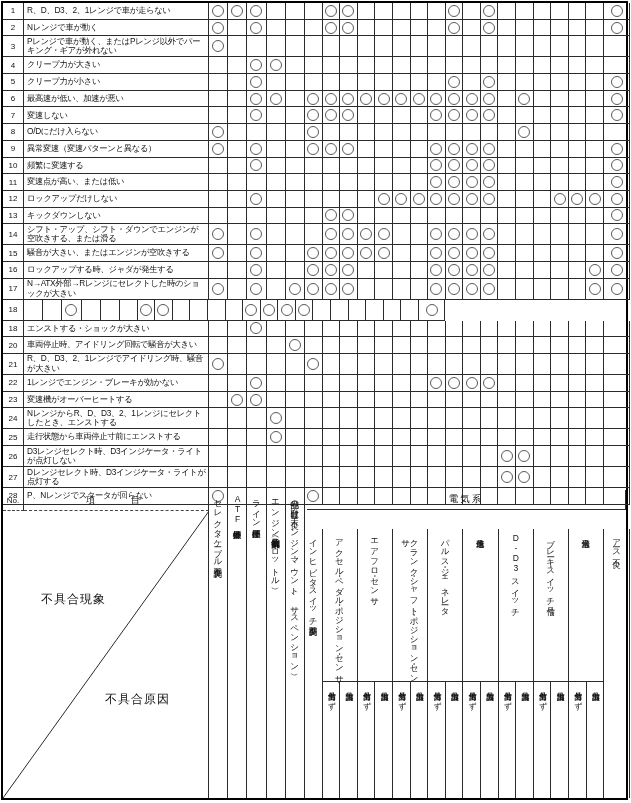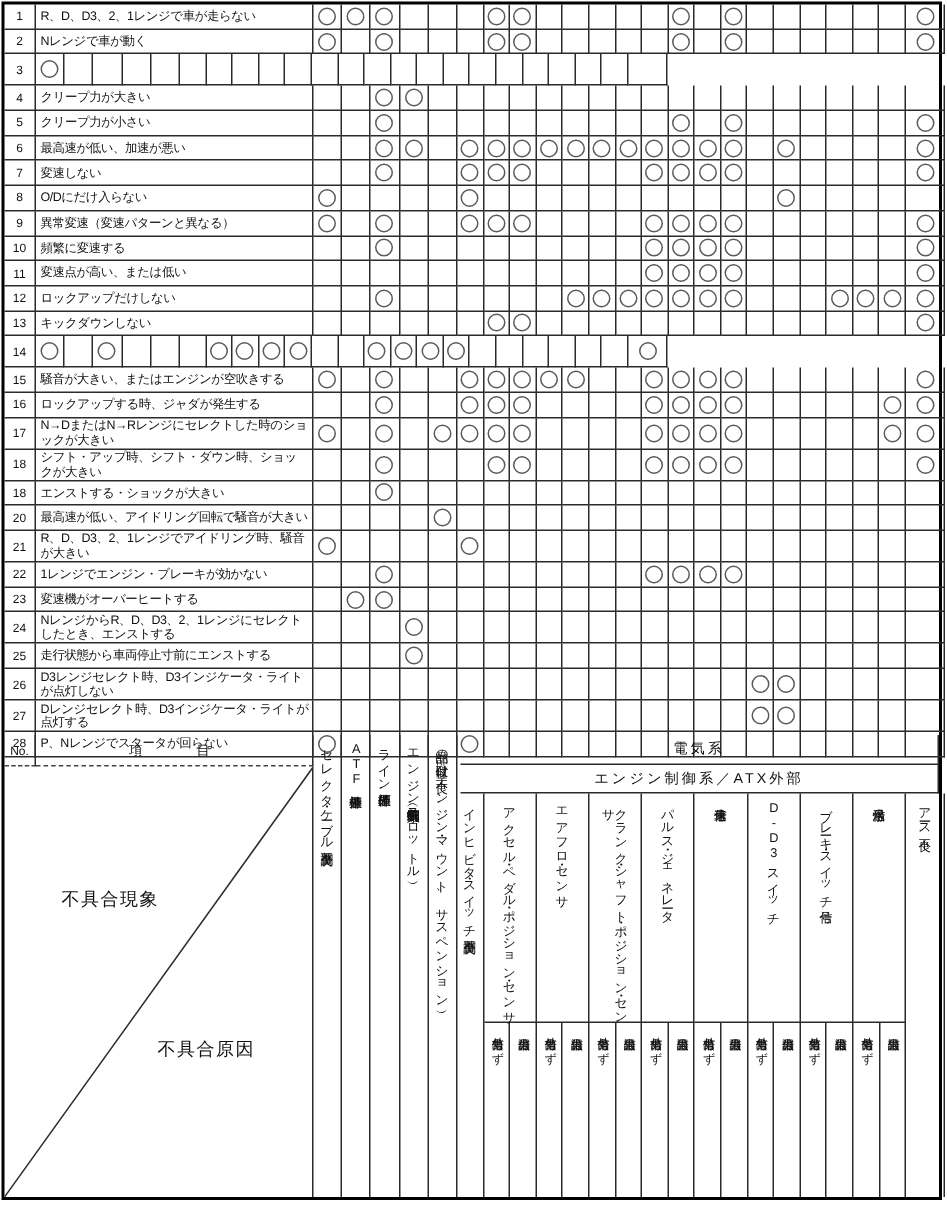"Pレンジで車が動く、またはPレンジ以外でパーキング・ギアが外れない" div.cell { html: none -> <div>Pレンジで車が動く、またはPレンジ以外でパーキング・ギアが外れない</div> }
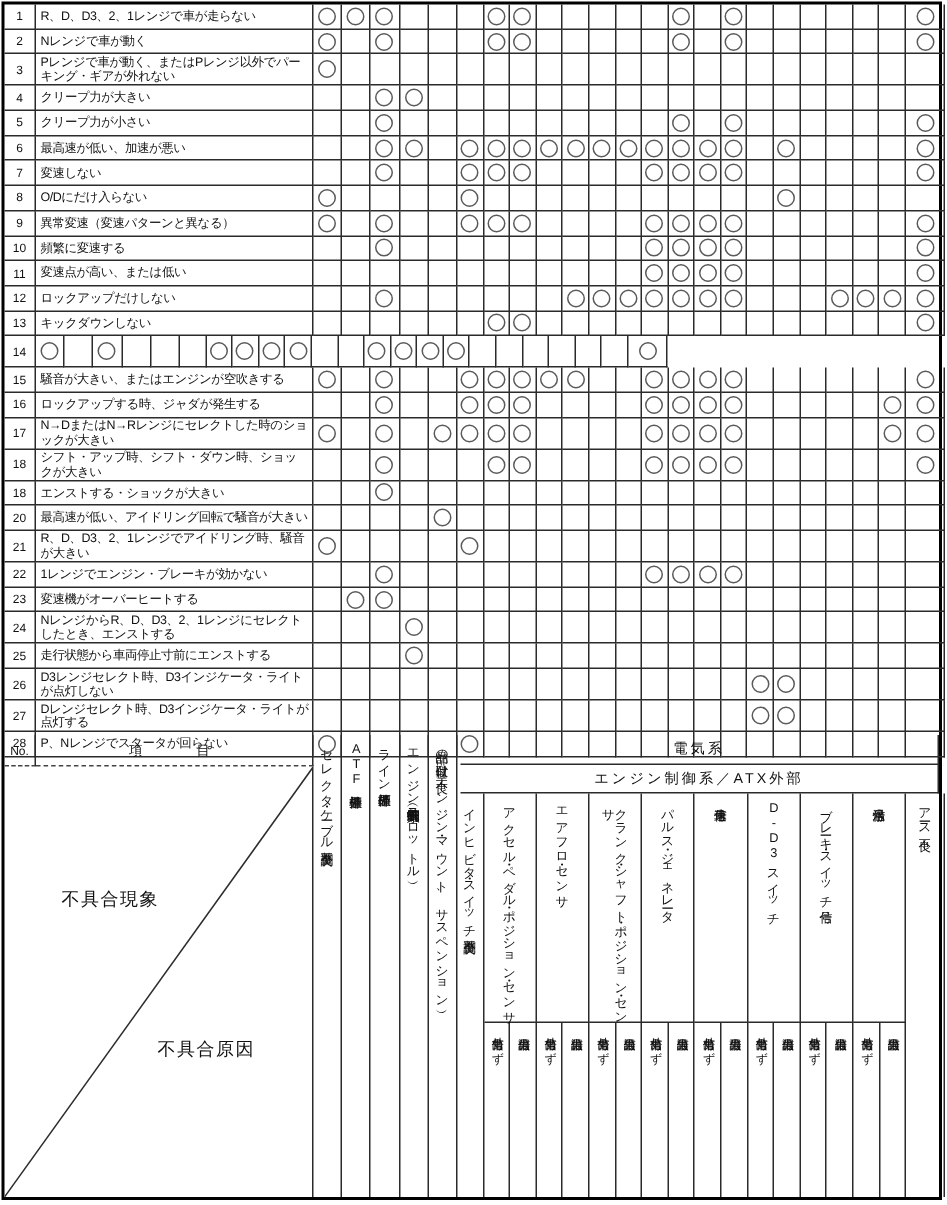"シフト・アップ、シフト・ダウンでエンジンが空吹きする、または滑る" div.cell { html: none -> <div>シフト・アップ、シフト・ダウンでエンジンが空吹きする、または滑る</div> }
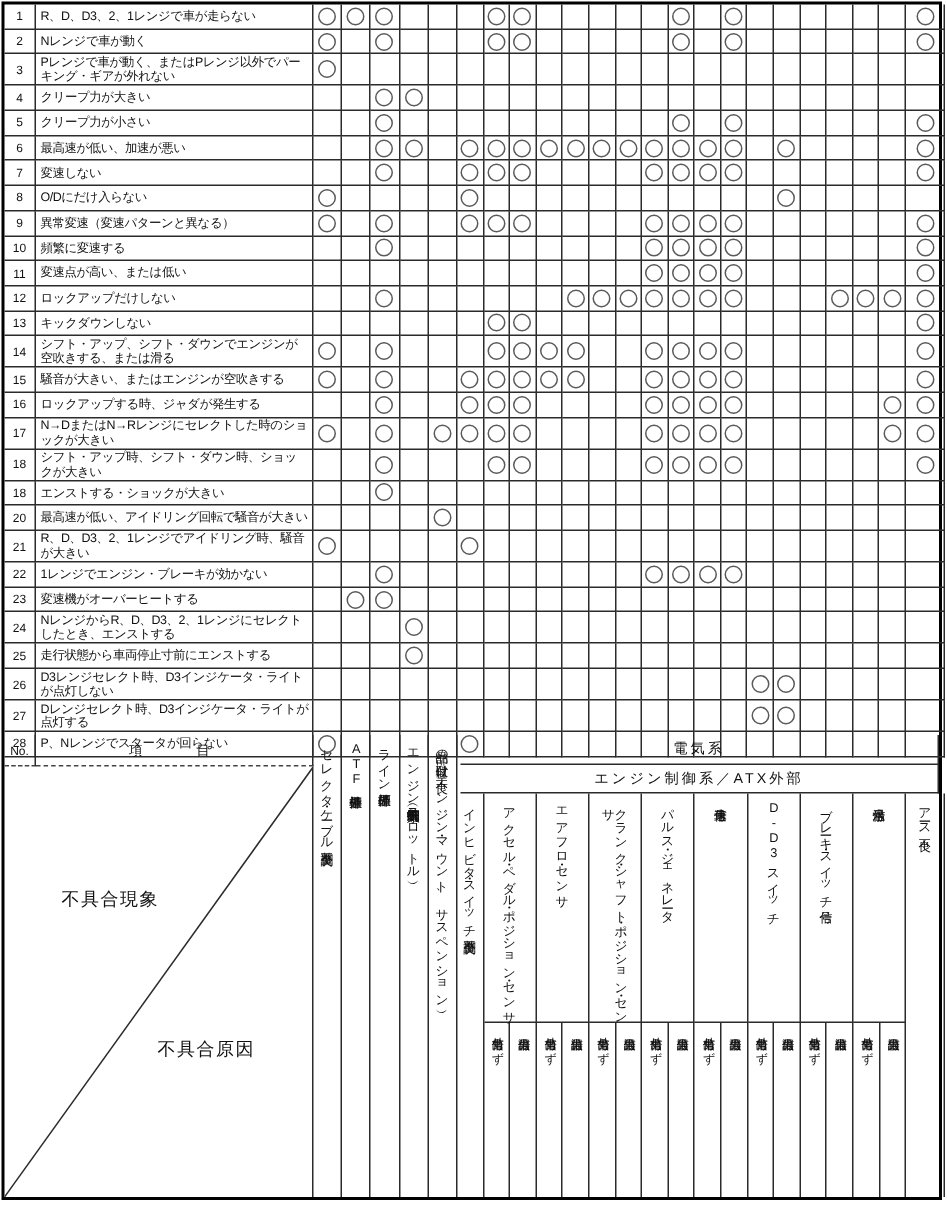"N→DまたはN→Rレンジにセレクトした時のショックが大きい" div.cell { text: DまたはN -> ATX外部 }
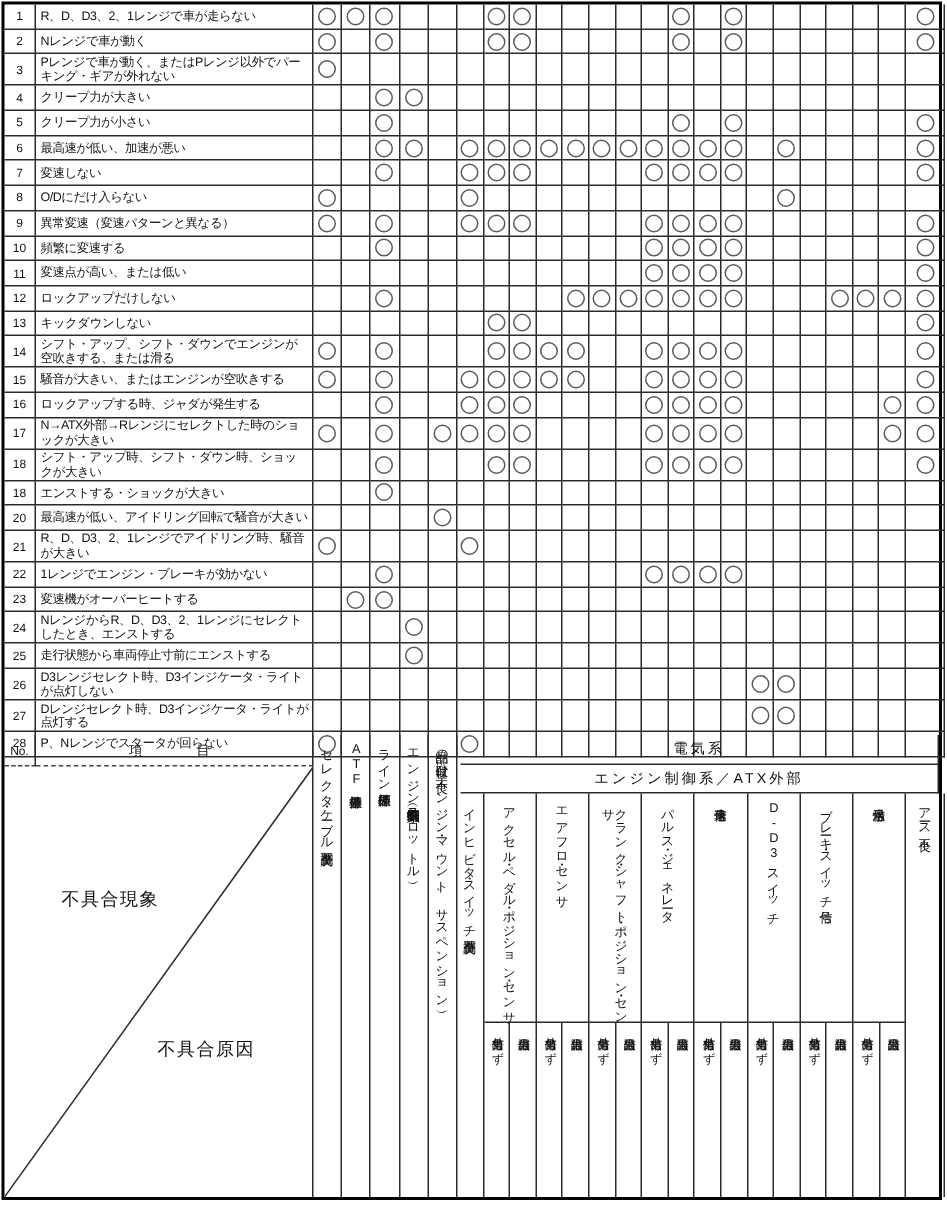"シフト・アップ時、シフト・ダウン時、ショックが大きい" div.cell { html: <div>シフト・アップ時、シフト・ダウン時、ショックが大きい</div> -> none }
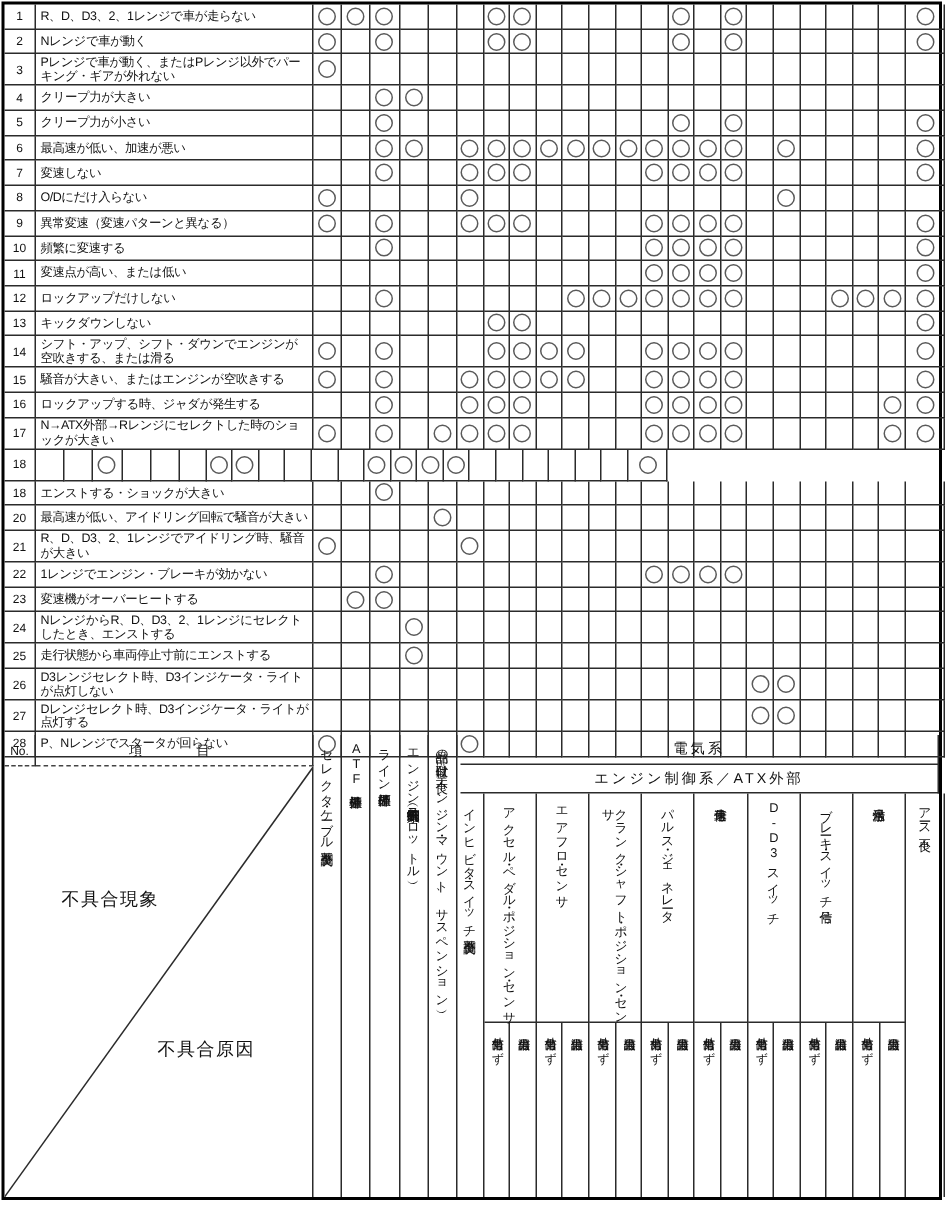"最高速が低い、アイドリング回転で騒音が大きい" div.cell { text: 最高速が低い -> 車両停止時 }
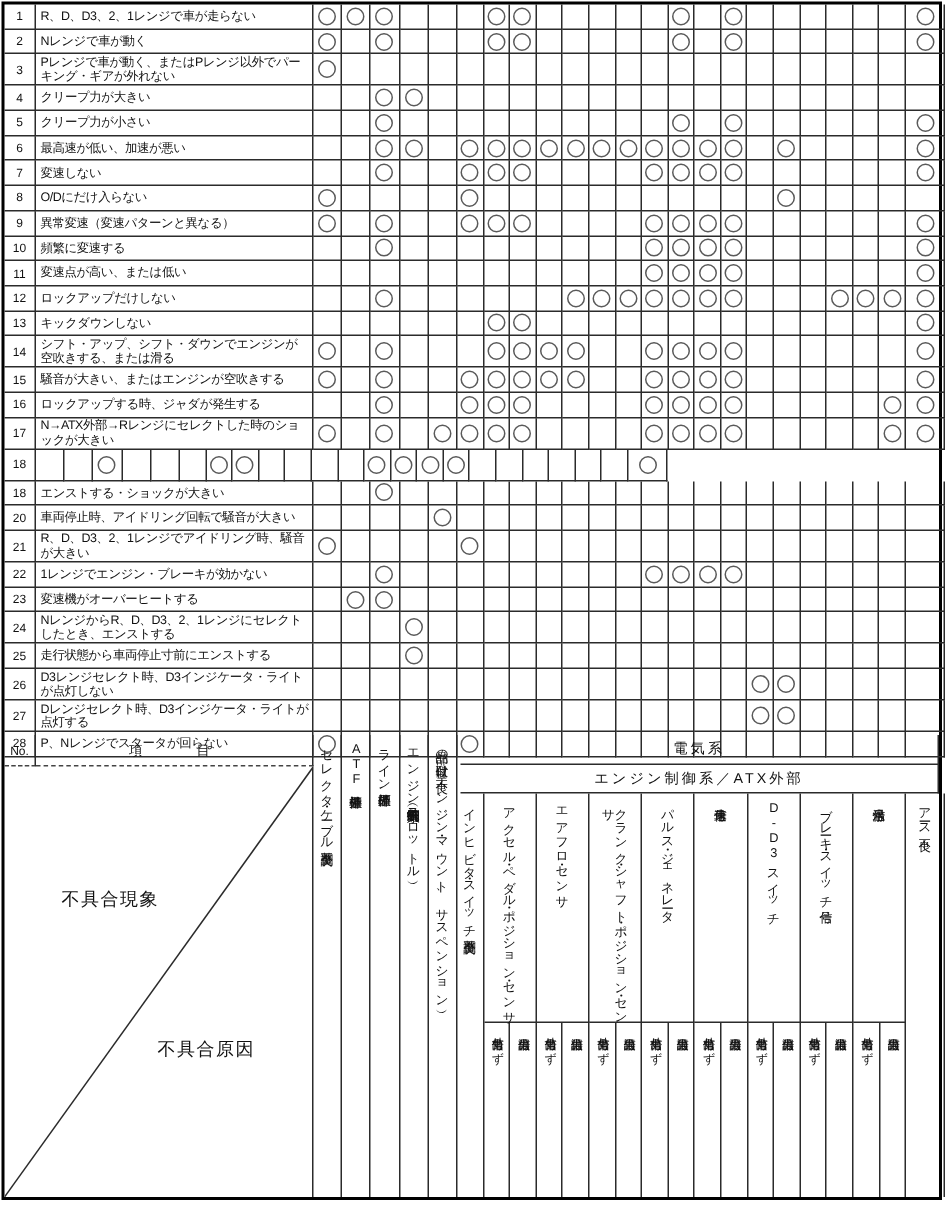"エンジン制御系／ATX外部" div.abs { html: <div>エンジン制御系／ATX外部</div> -> none }
